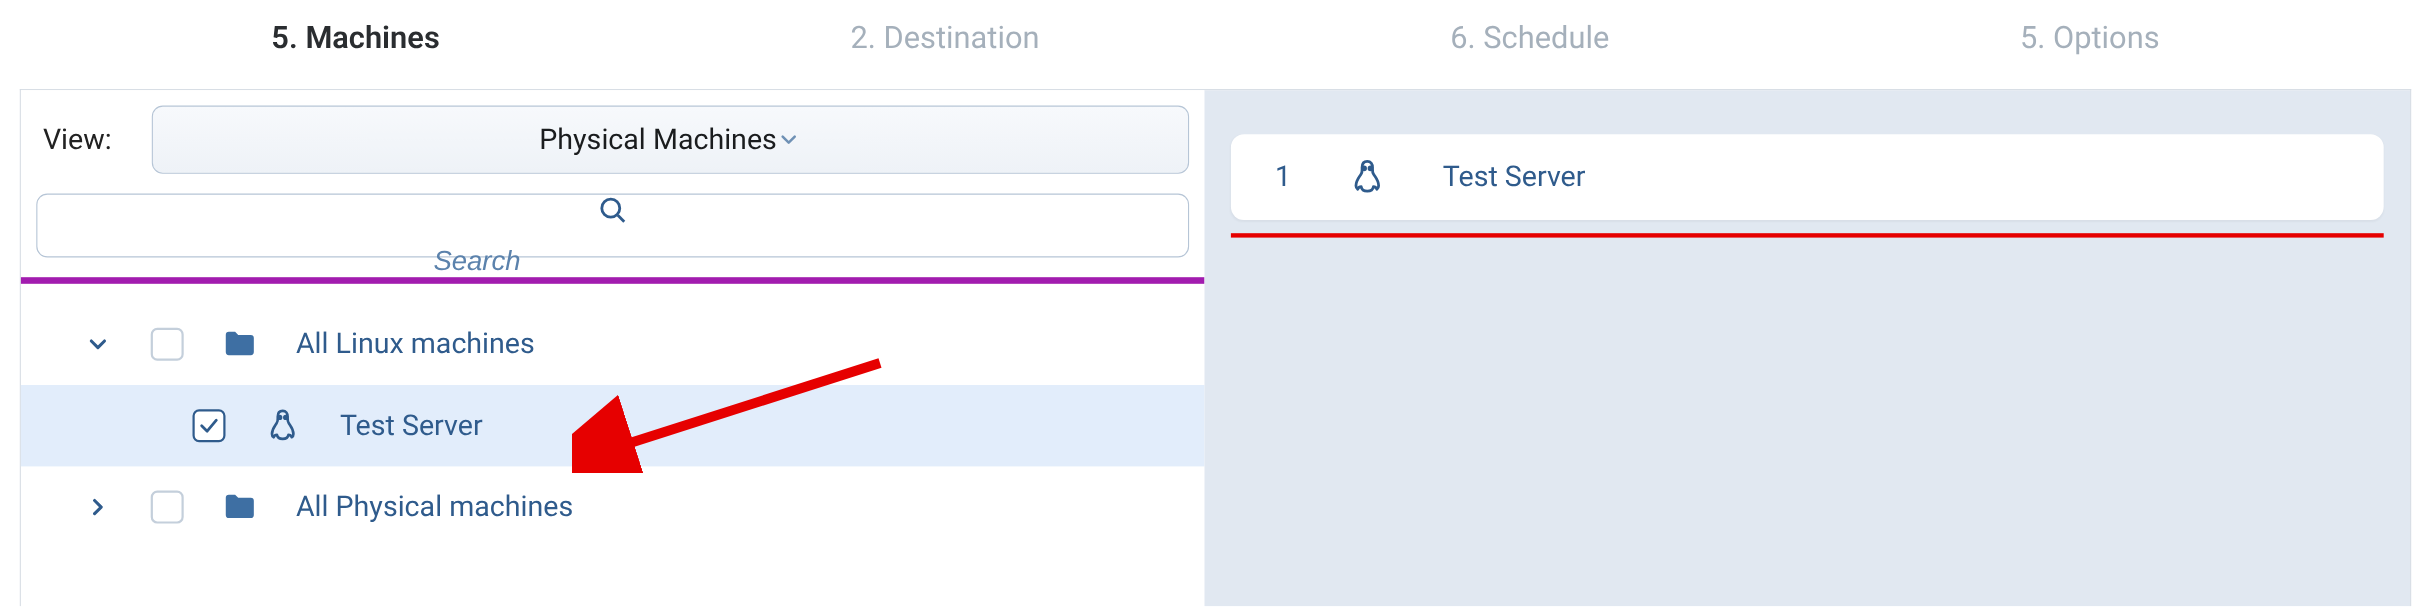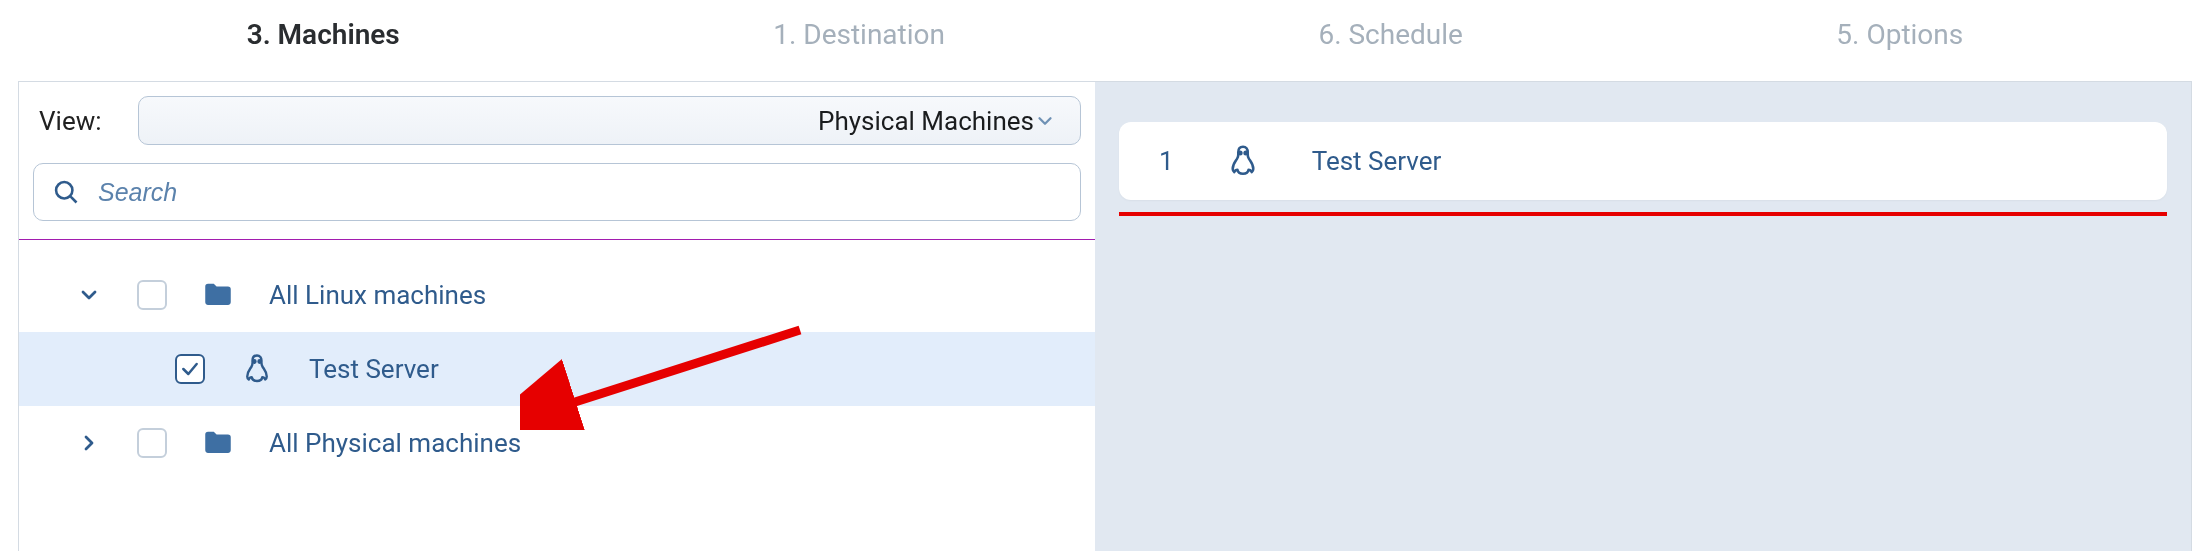"3. Machines" div.step { text: 3 -> 5 }
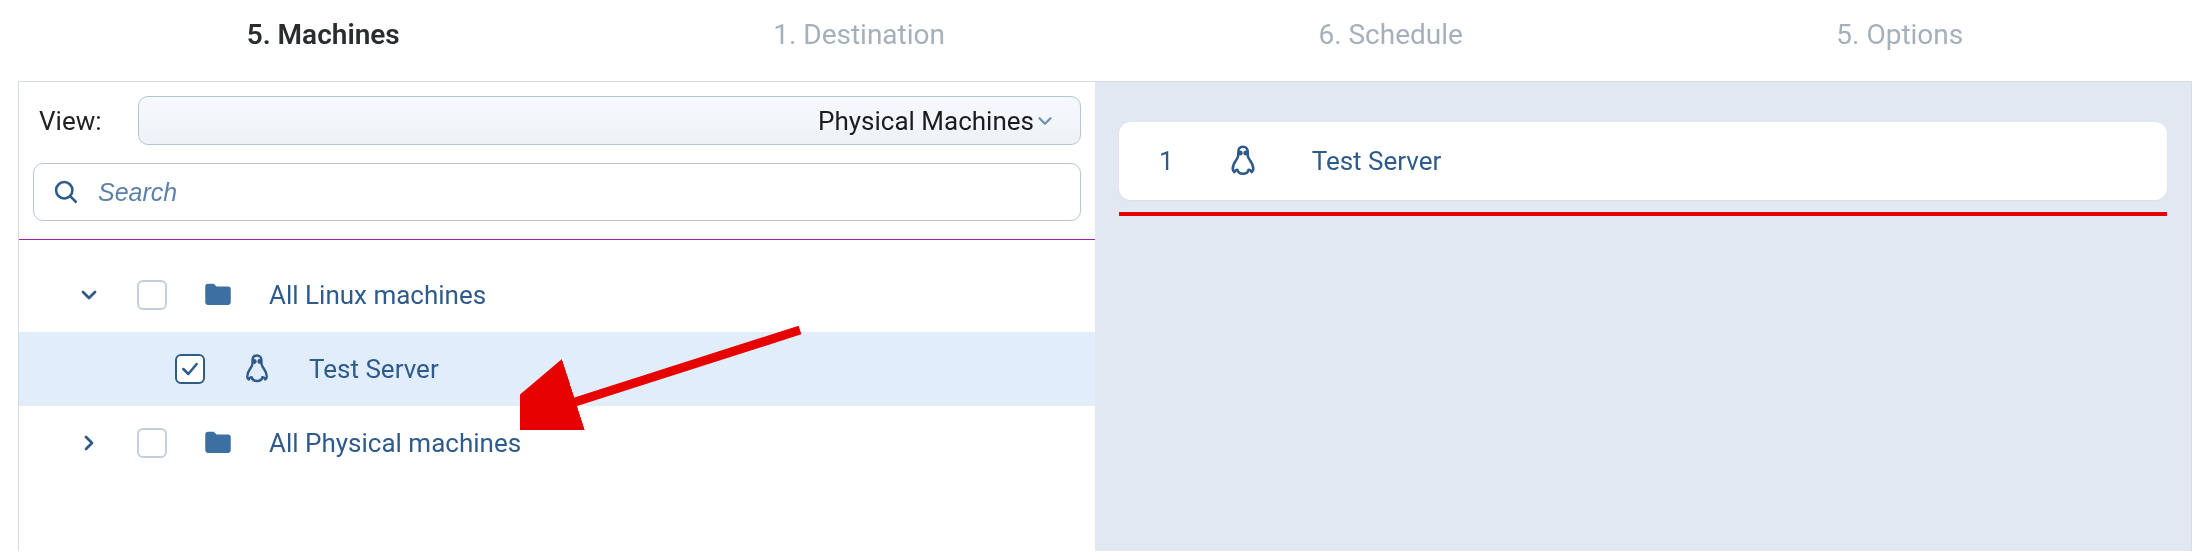"1. Destination" div.step { text: 1 -> 2 }
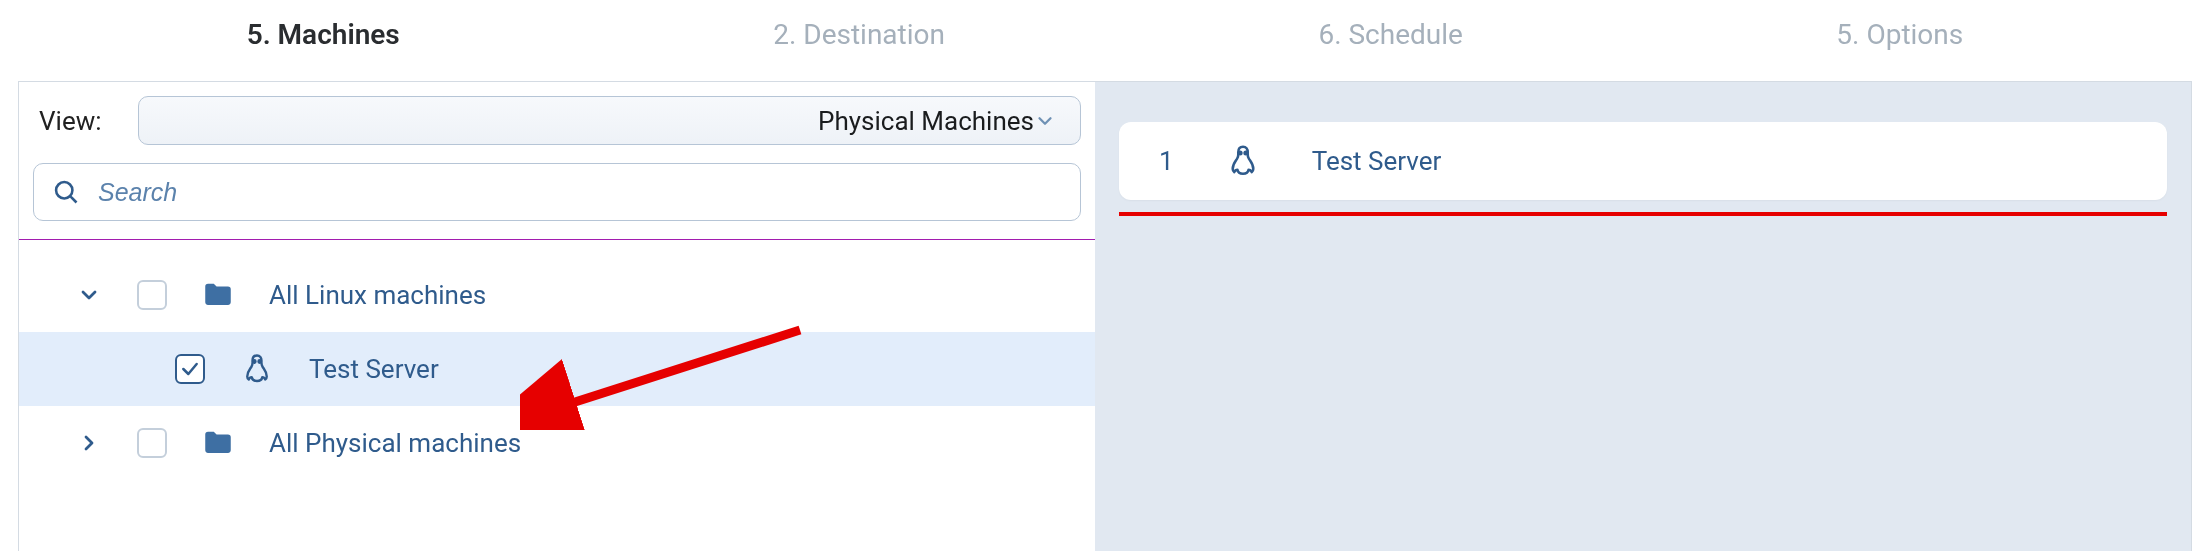"View:" .controls { border-bottom: 1px solid #a21caf -> 6px solid #a21caf }
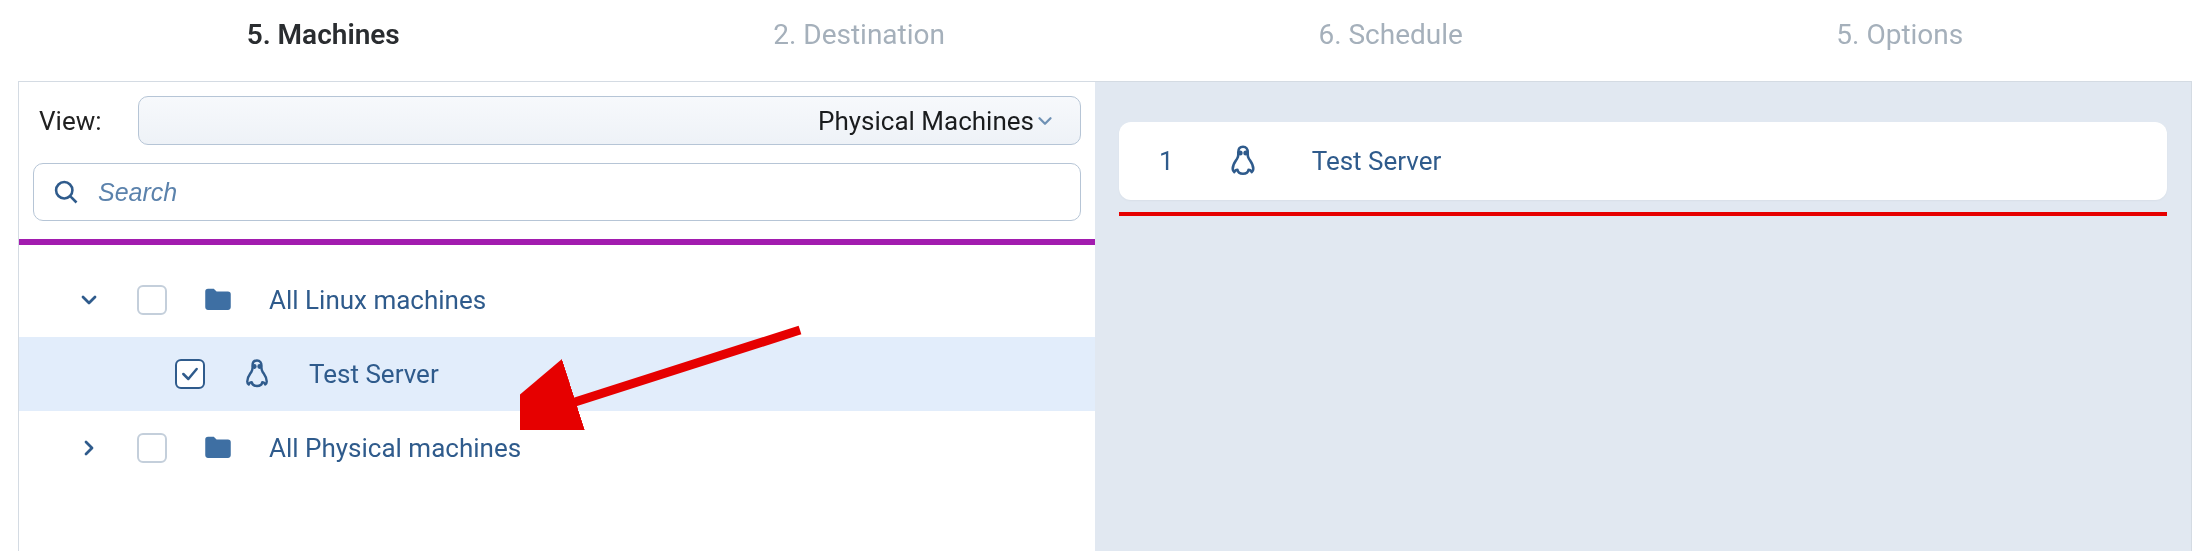"Physical Machines" .select-wrap { height: 49px -> 62px; justify-content: flex-end -> center }
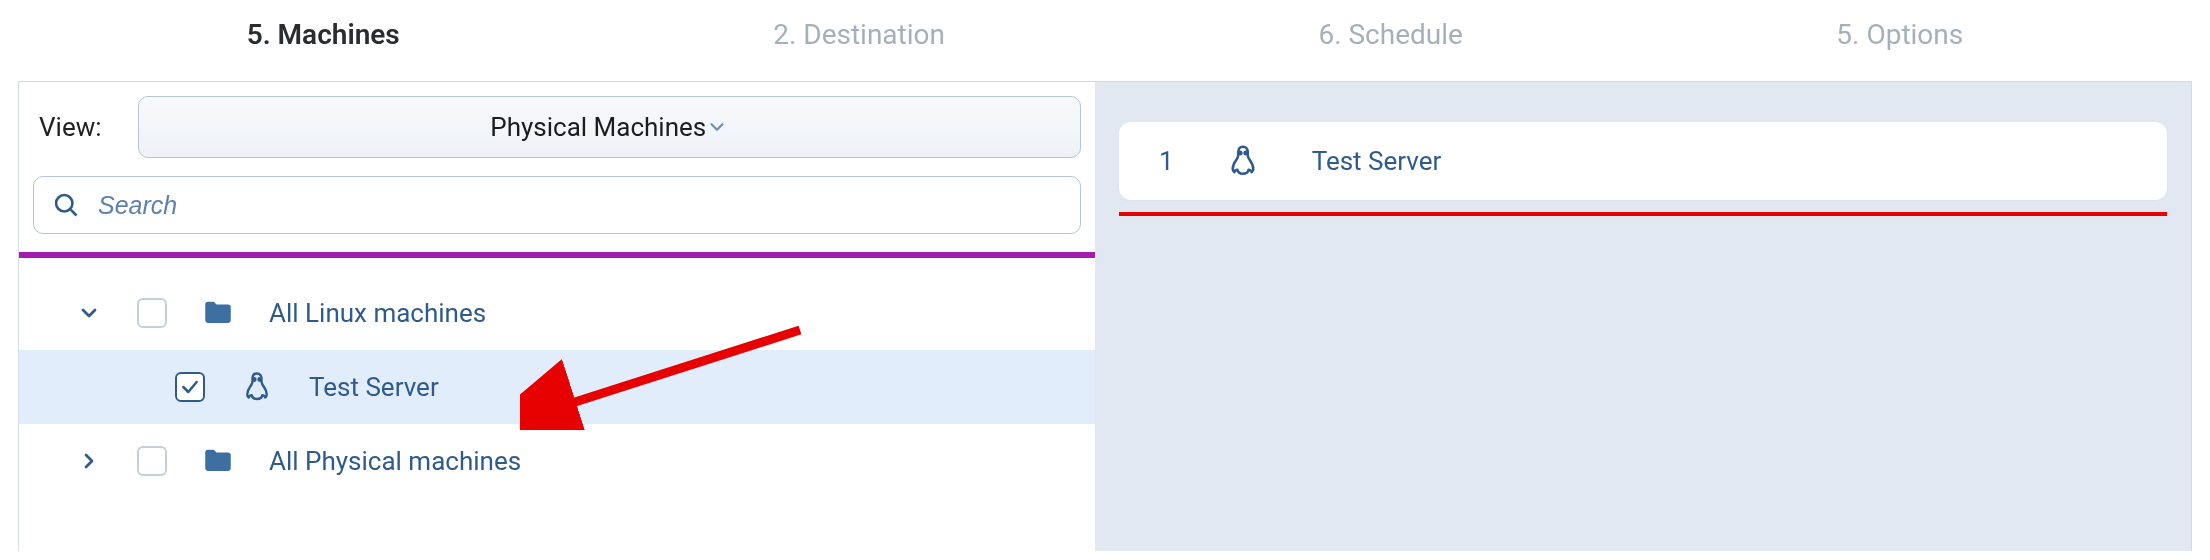"Search" .search-wrap { flex-direction: none -> column }
